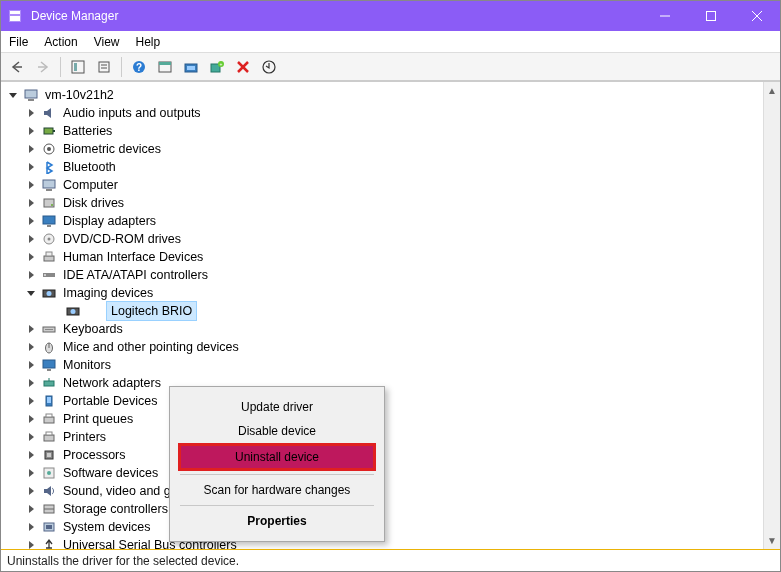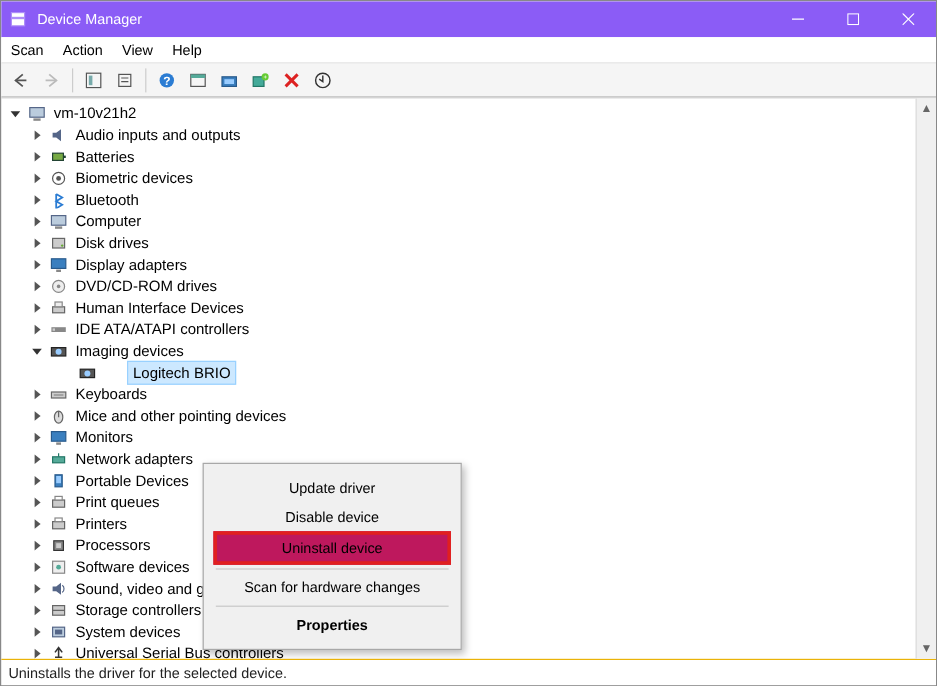"Scan" span.menu-item { text: Scan -> File }
